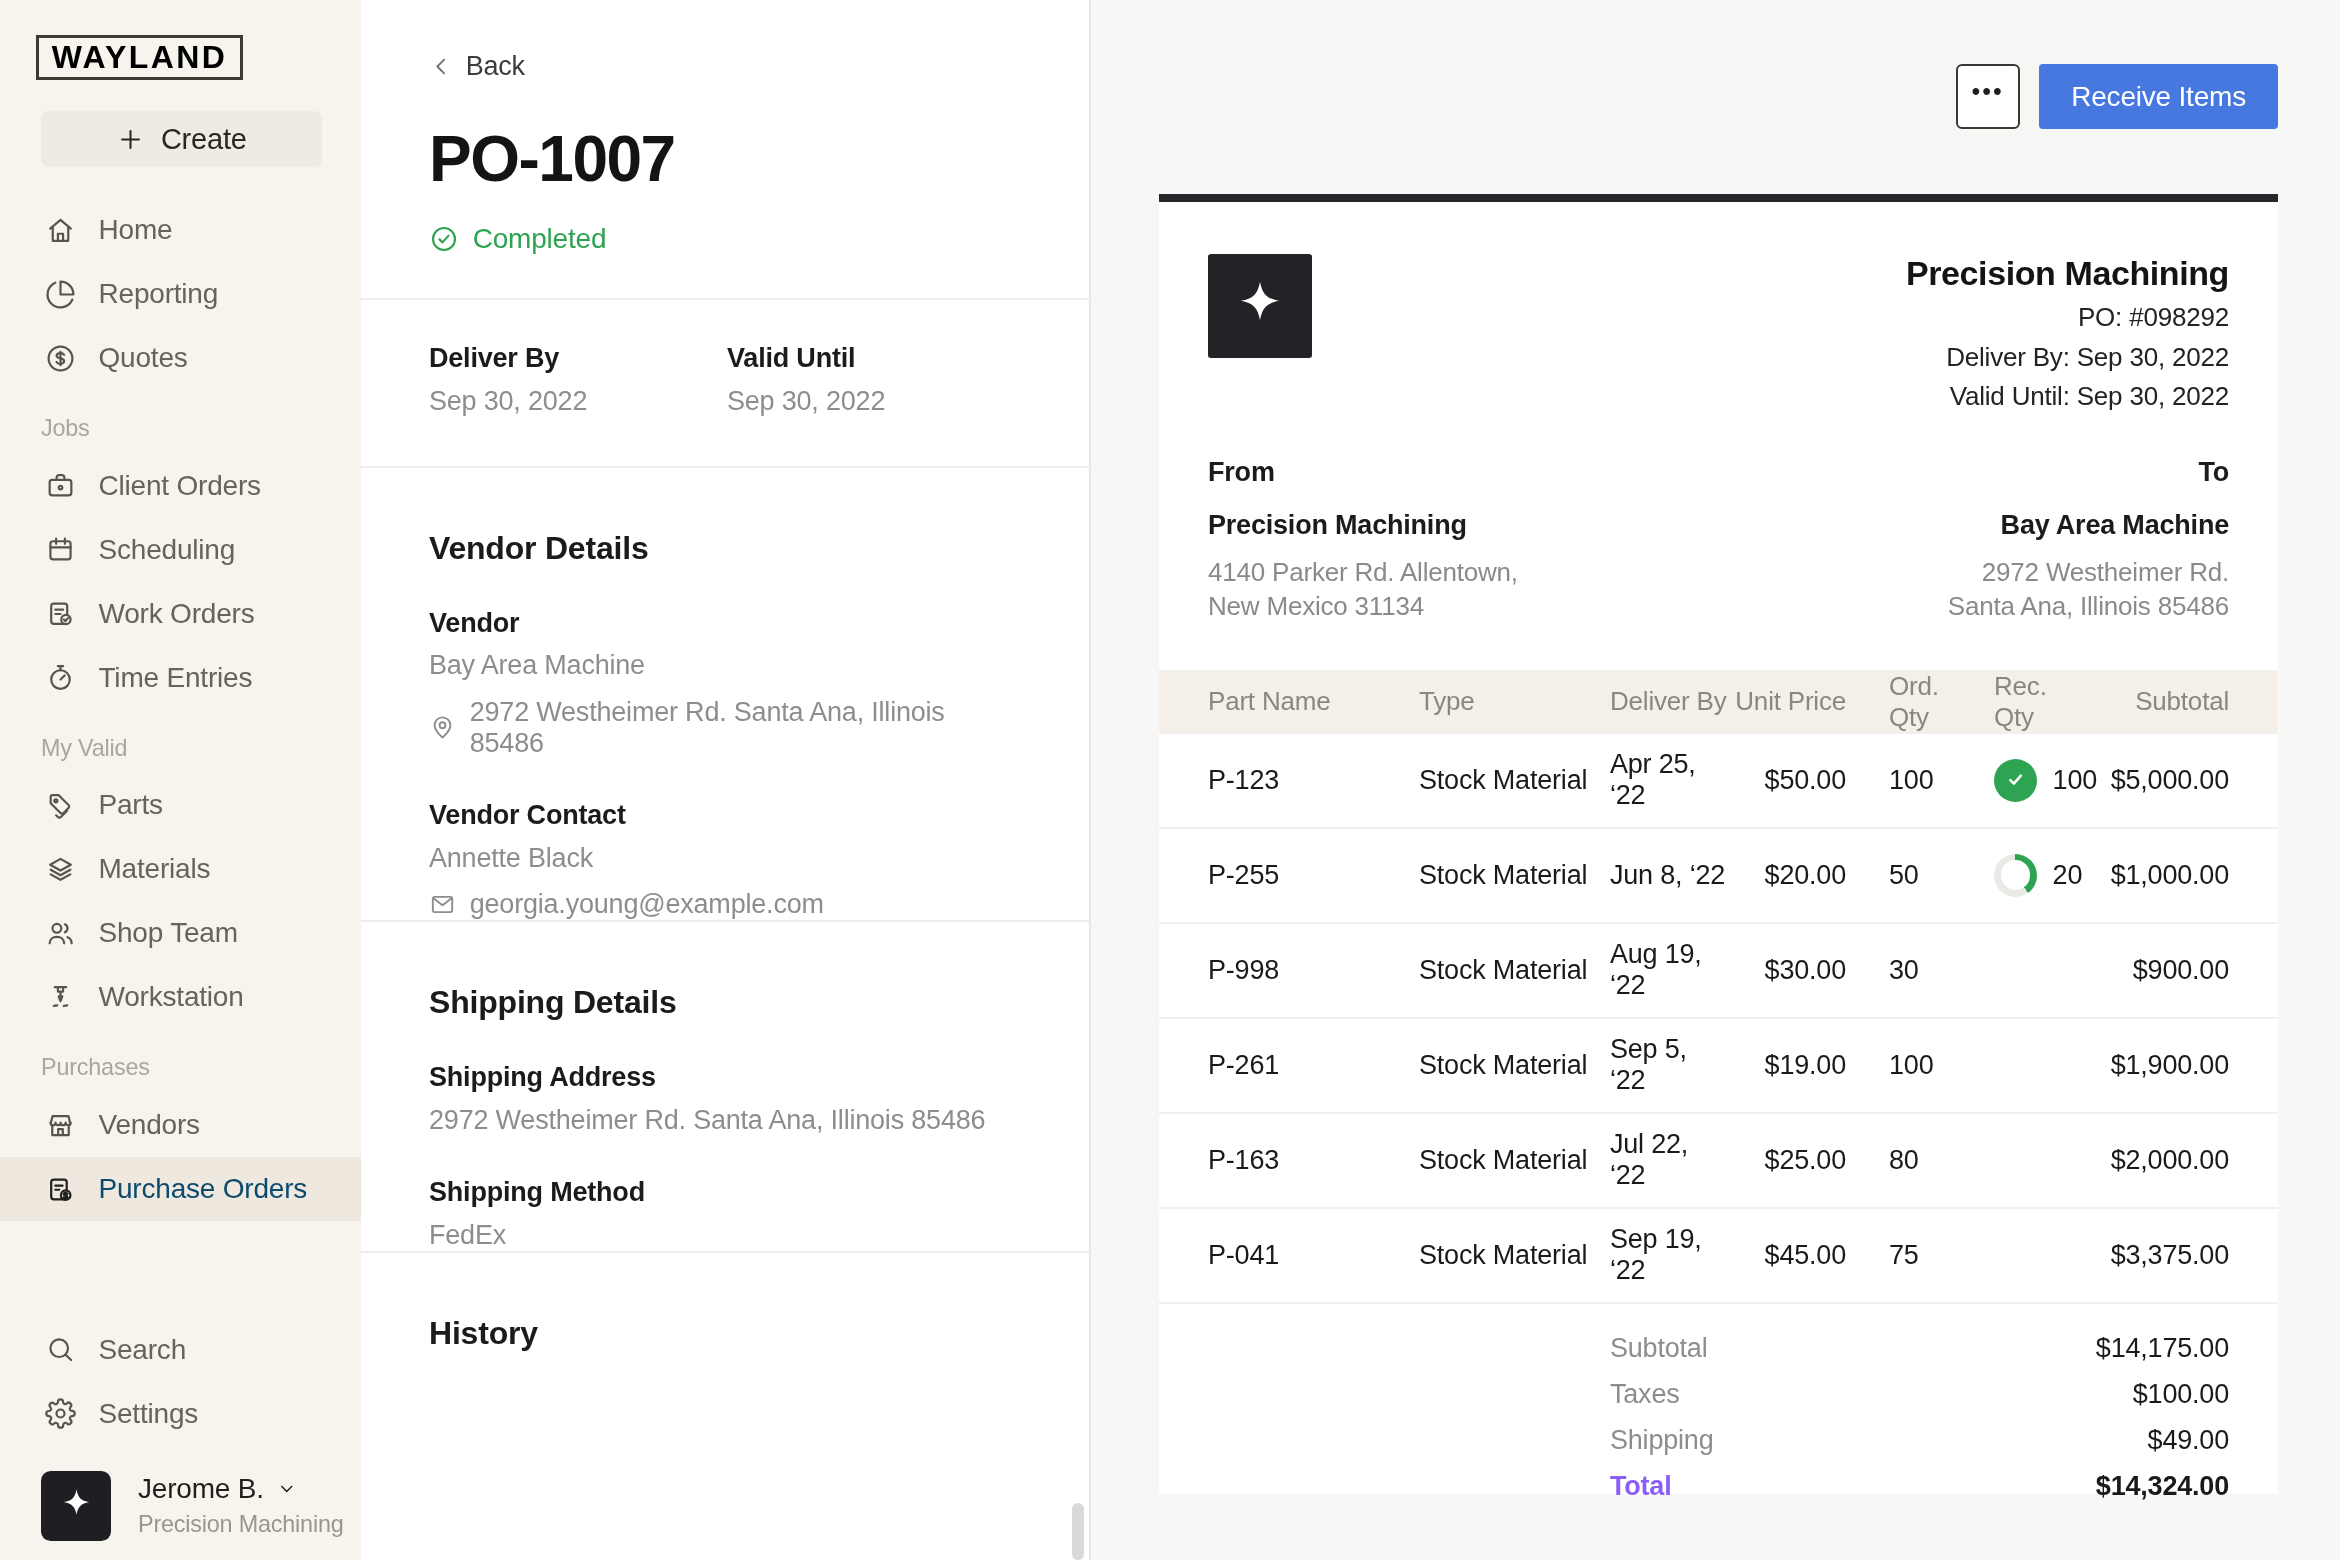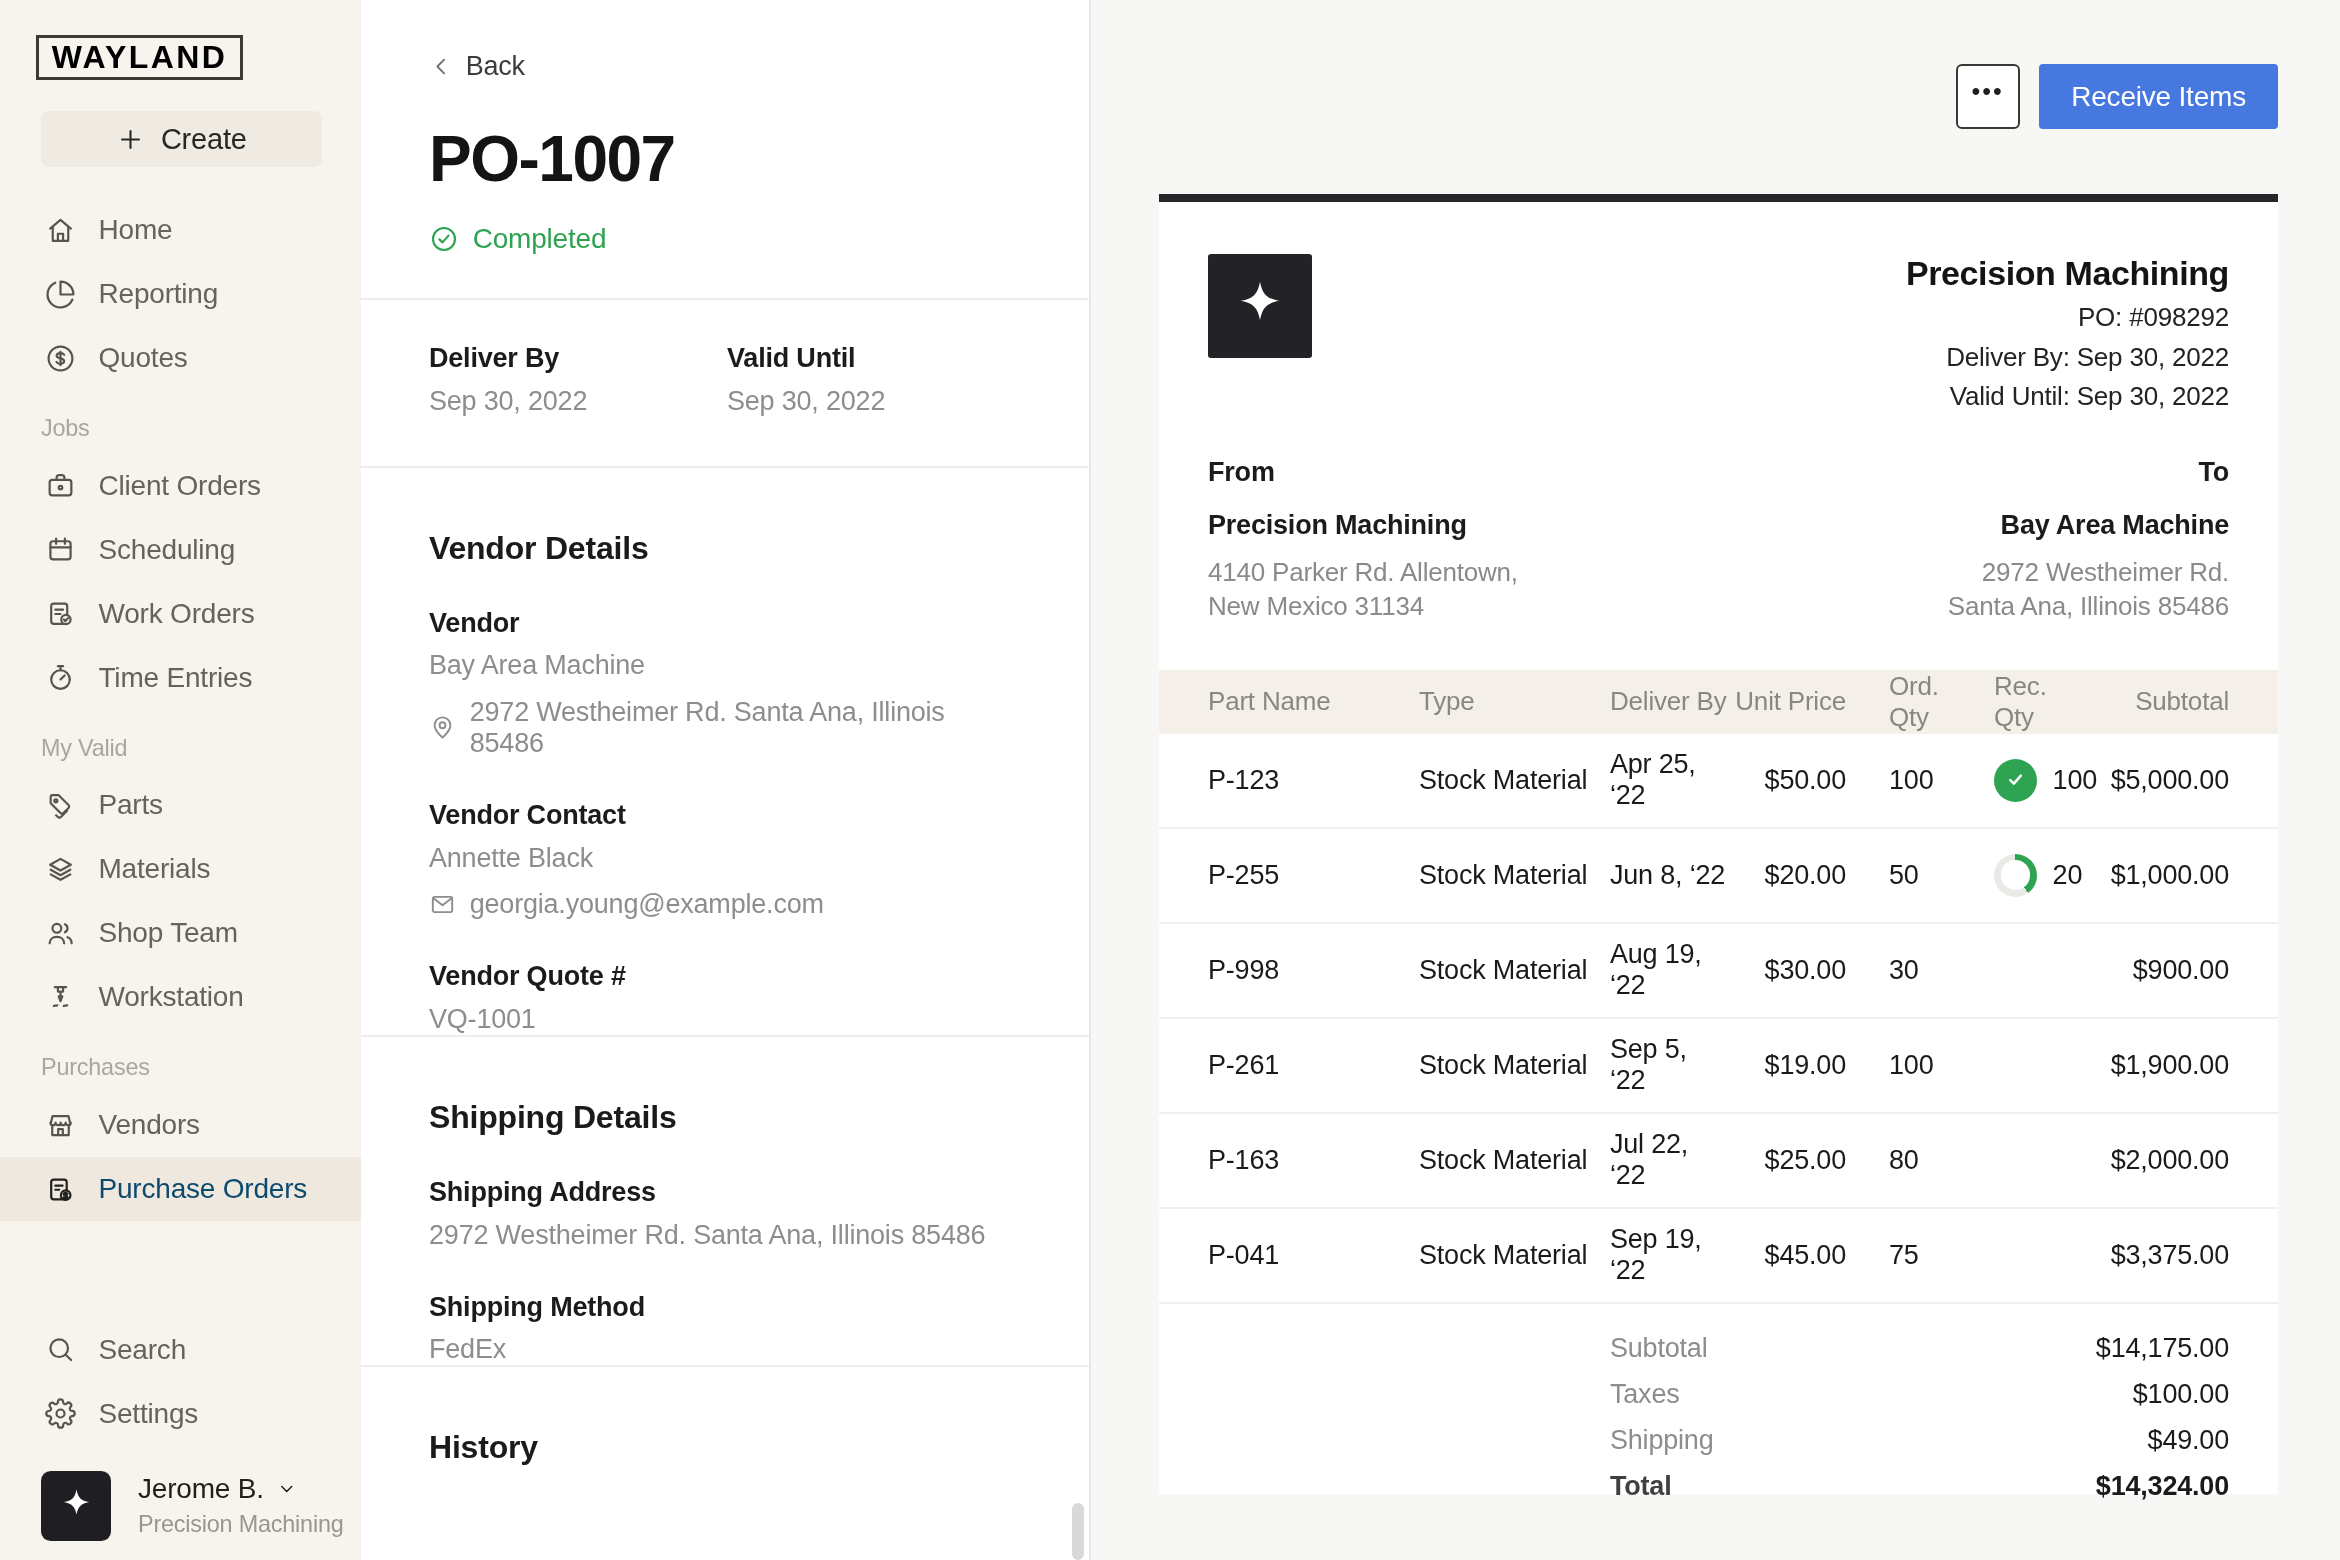"Vendor Quote #" div.blk { html: <div> <div>Vendor Quote #</div> <div>VQ-1001</div> </div> -> none }
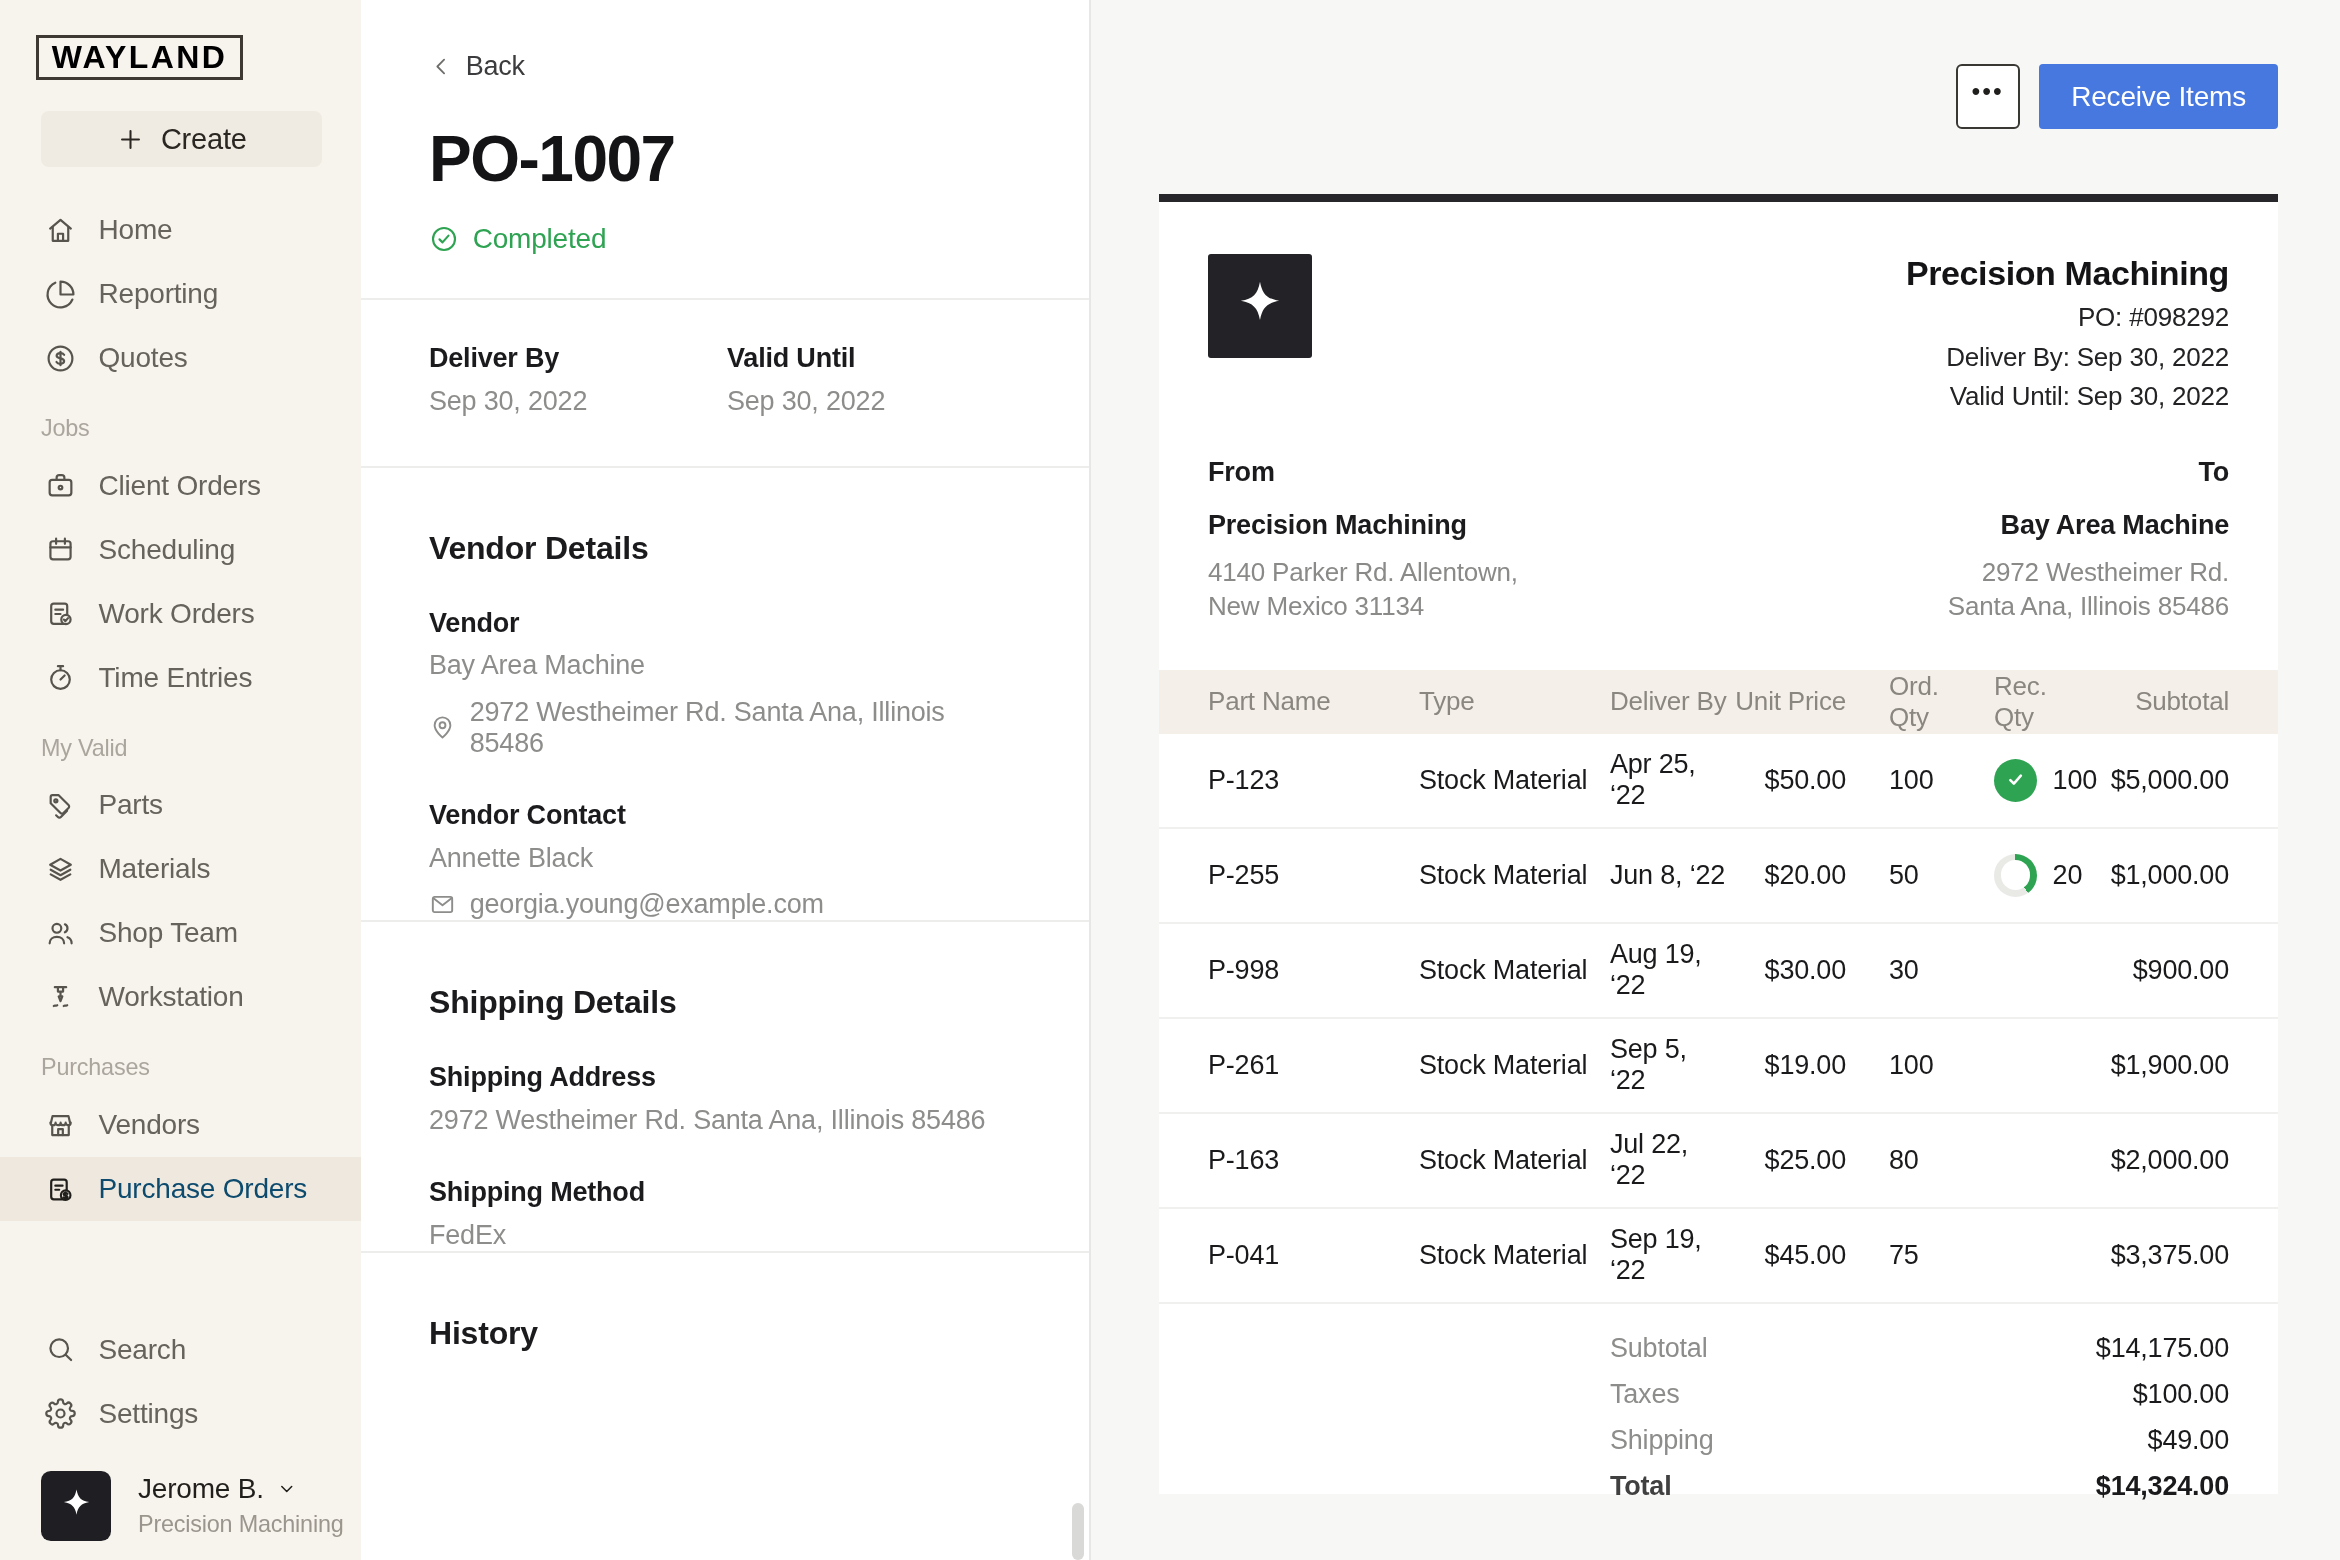"Total" span.lbl { color: #404040 -> #8b5cf6 }
